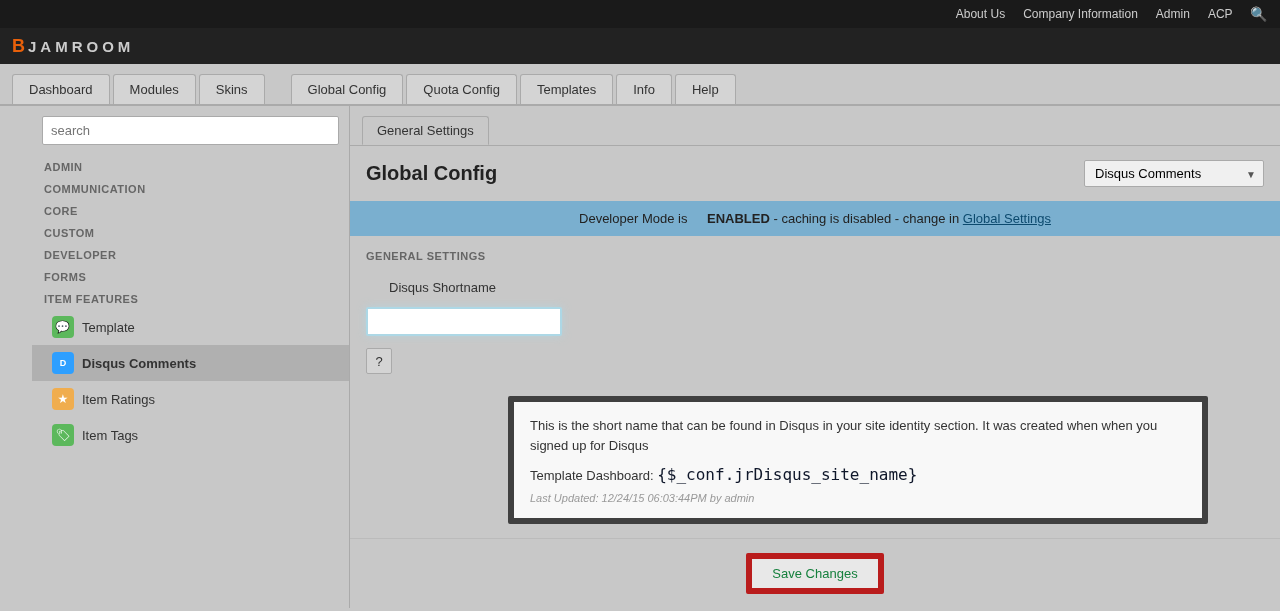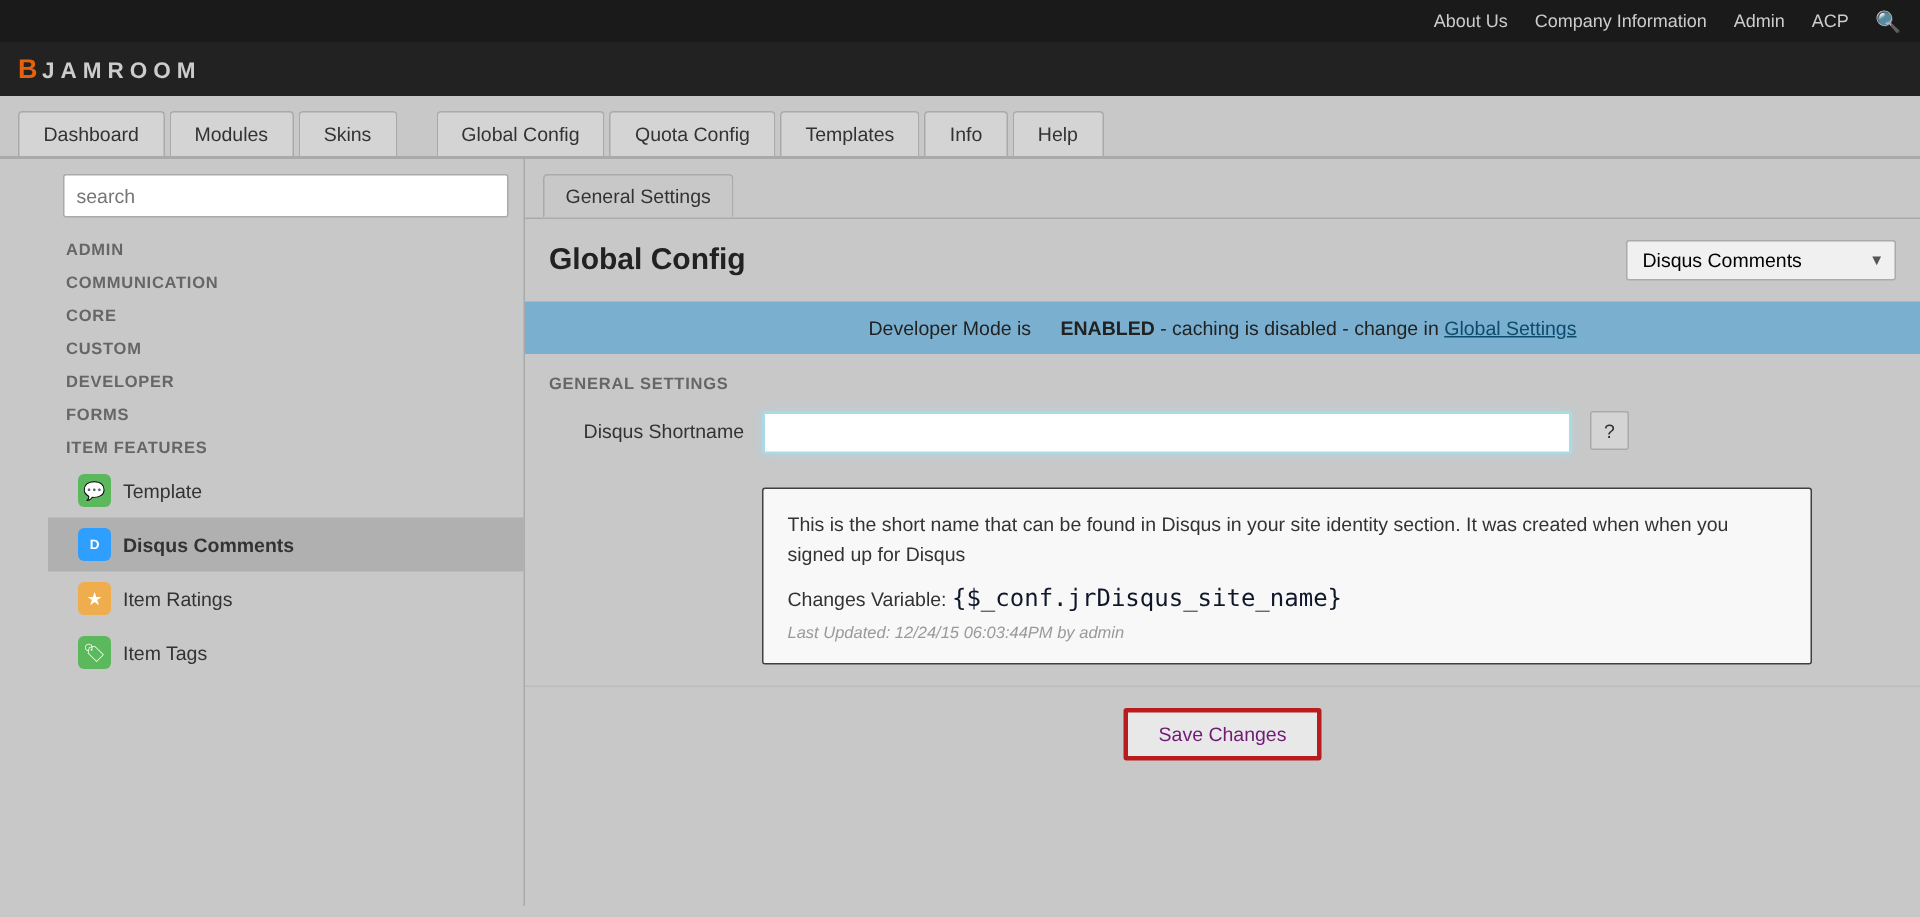"Disqus Shortname" .field-row { flex-direction: none -> column }
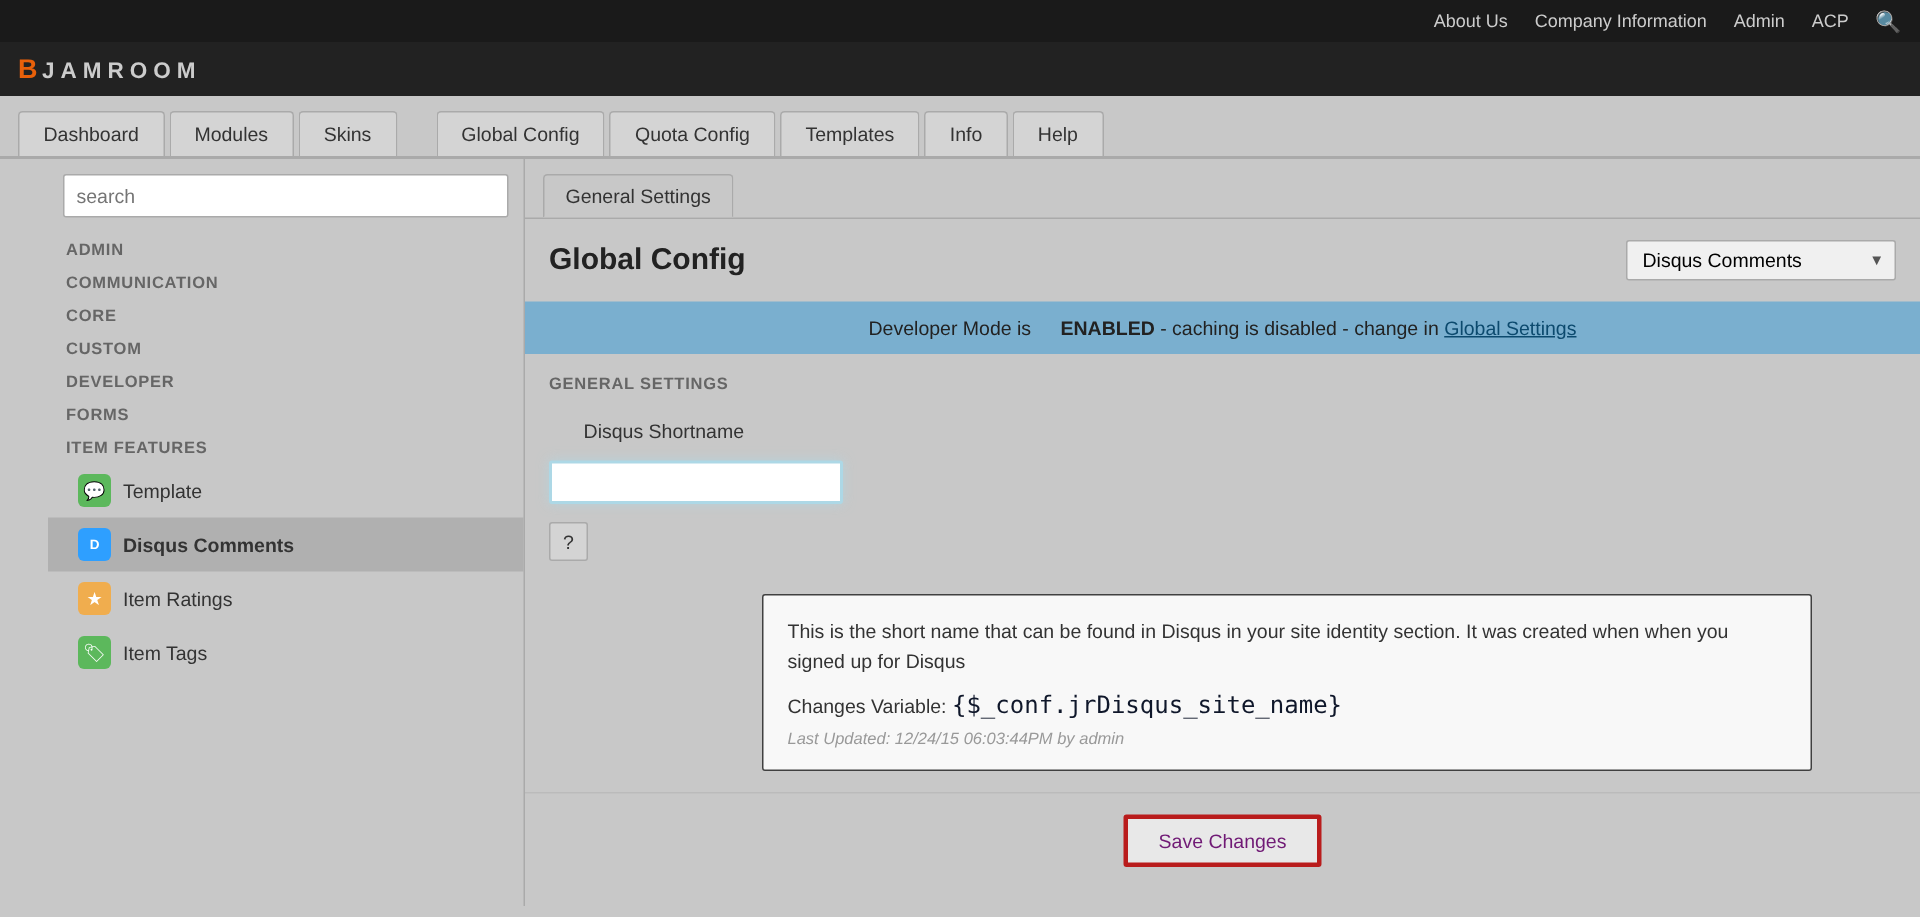"This is the short name" .info-box { border: 1px solid #404040 -> 6px solid #404040 }
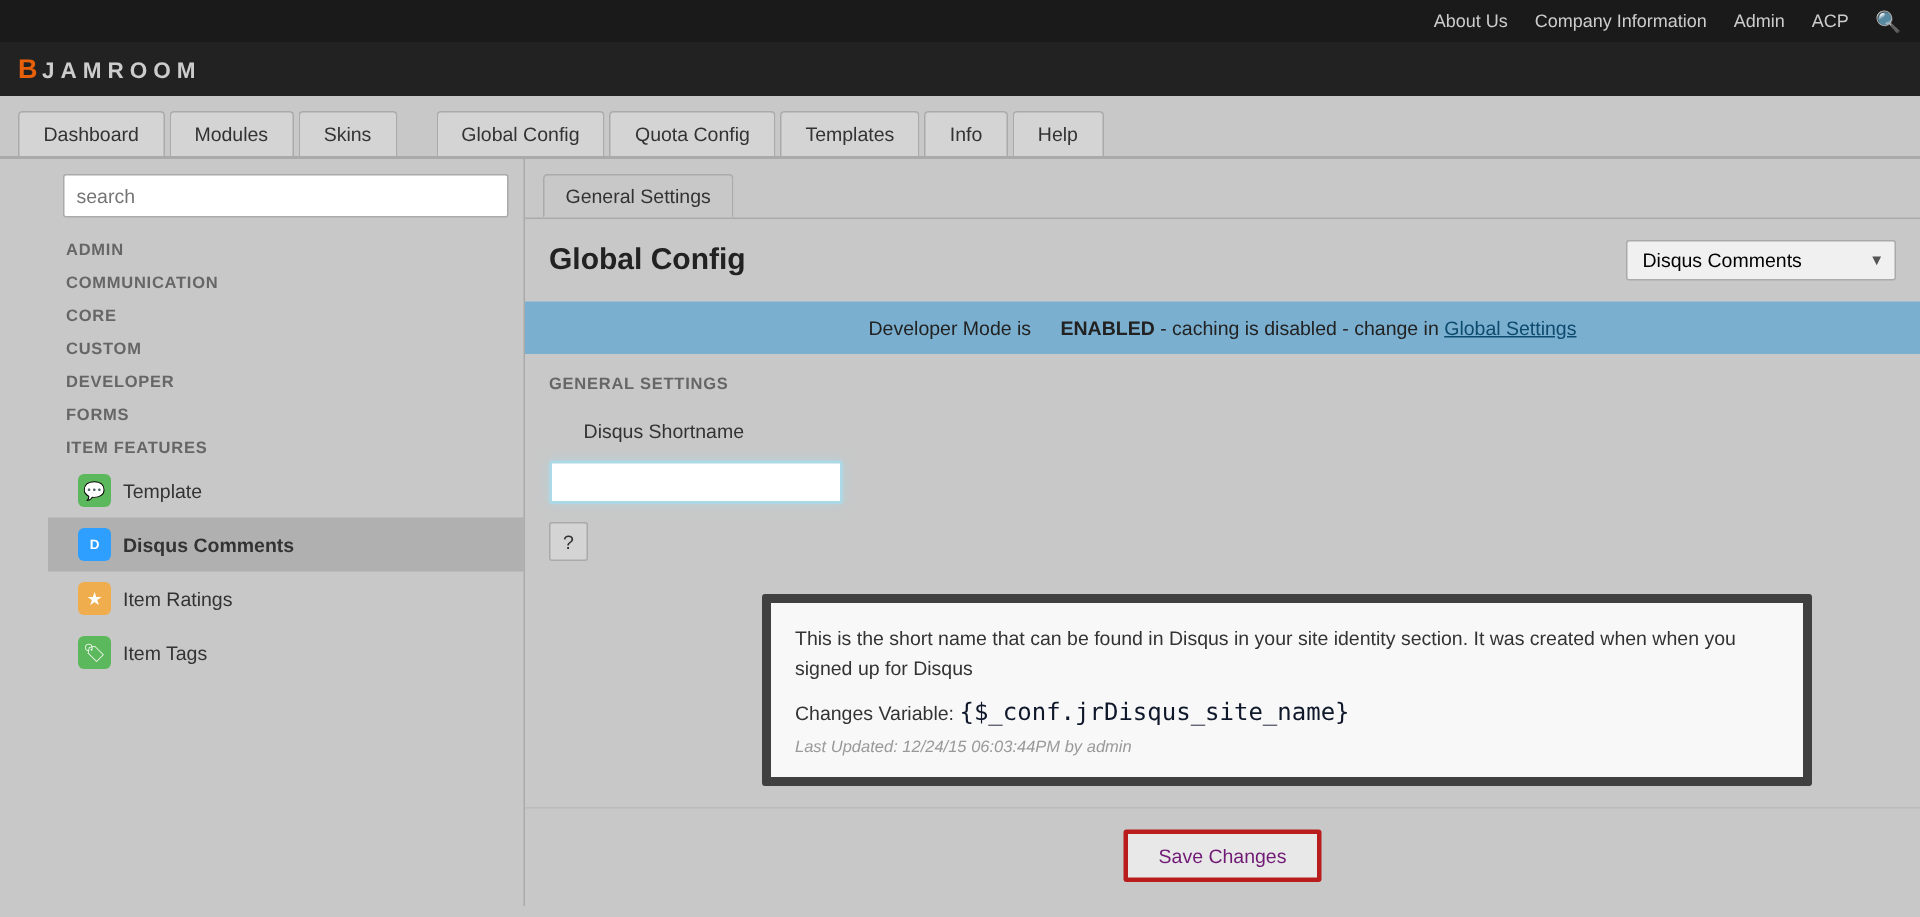"Changes Variable:" span { text: Changes Variable -> Template Dashboard }
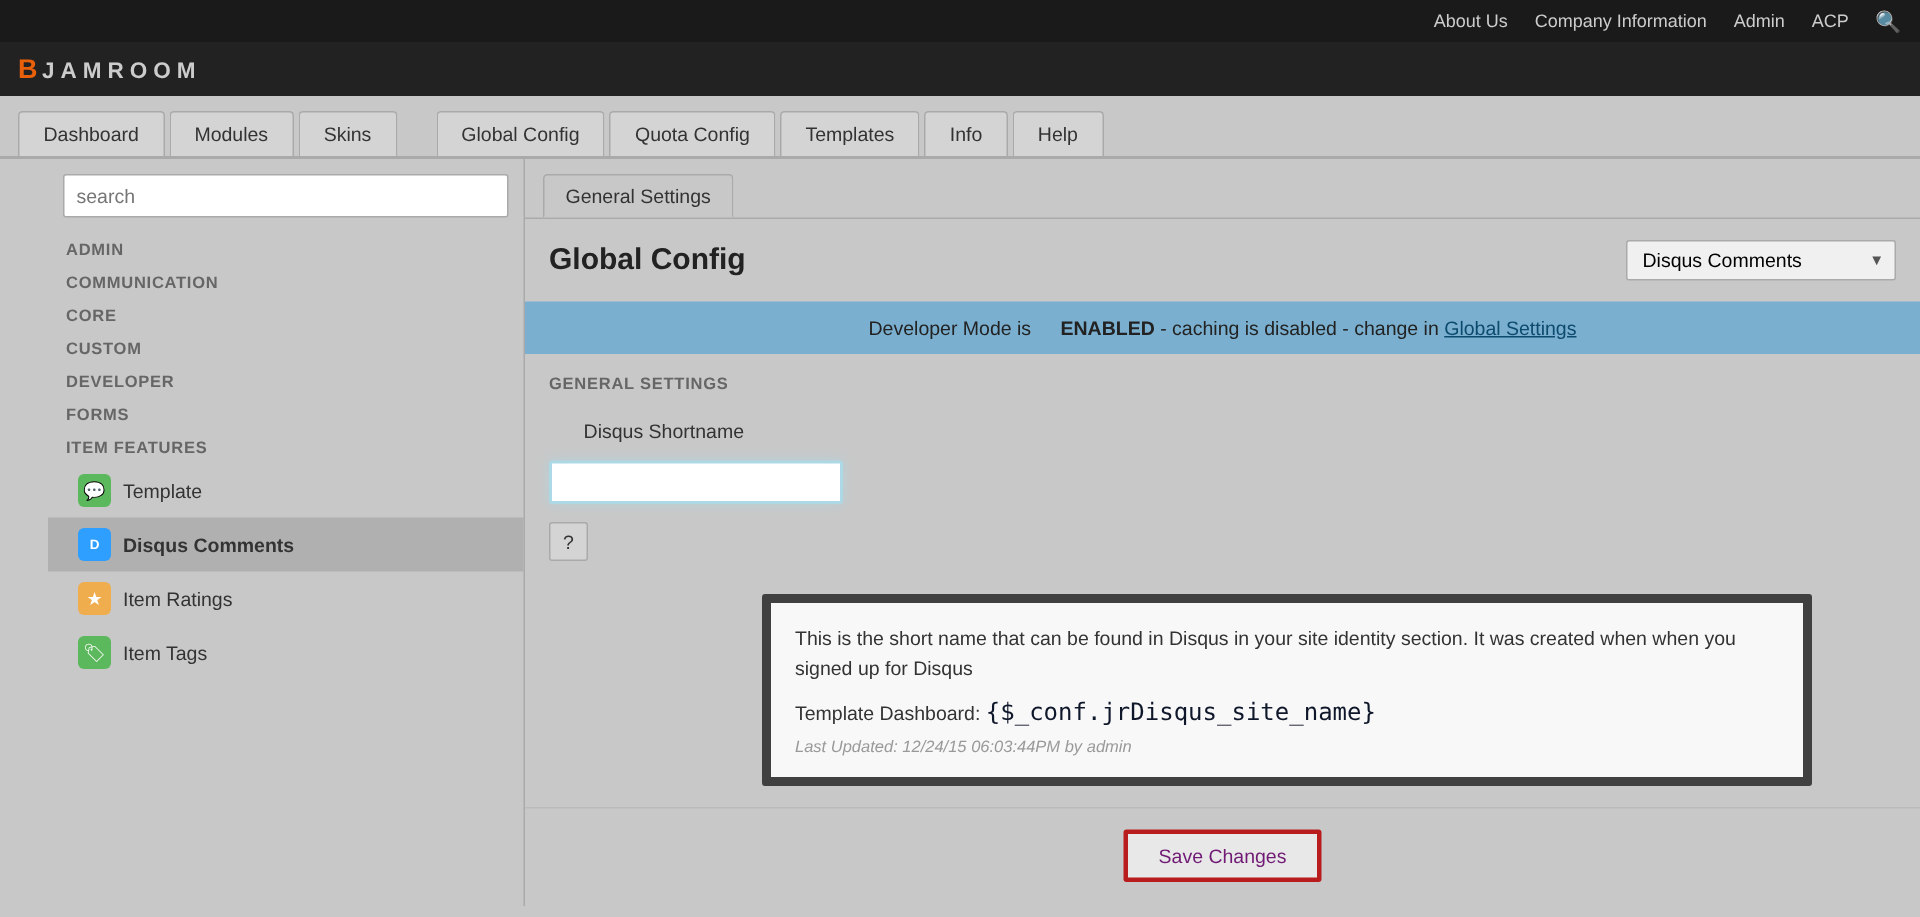"Save Changes" .save-button { border: 3px solid #b91c1c -> 6px solid #b91c1c; color: #701a75 -> #15803d }
